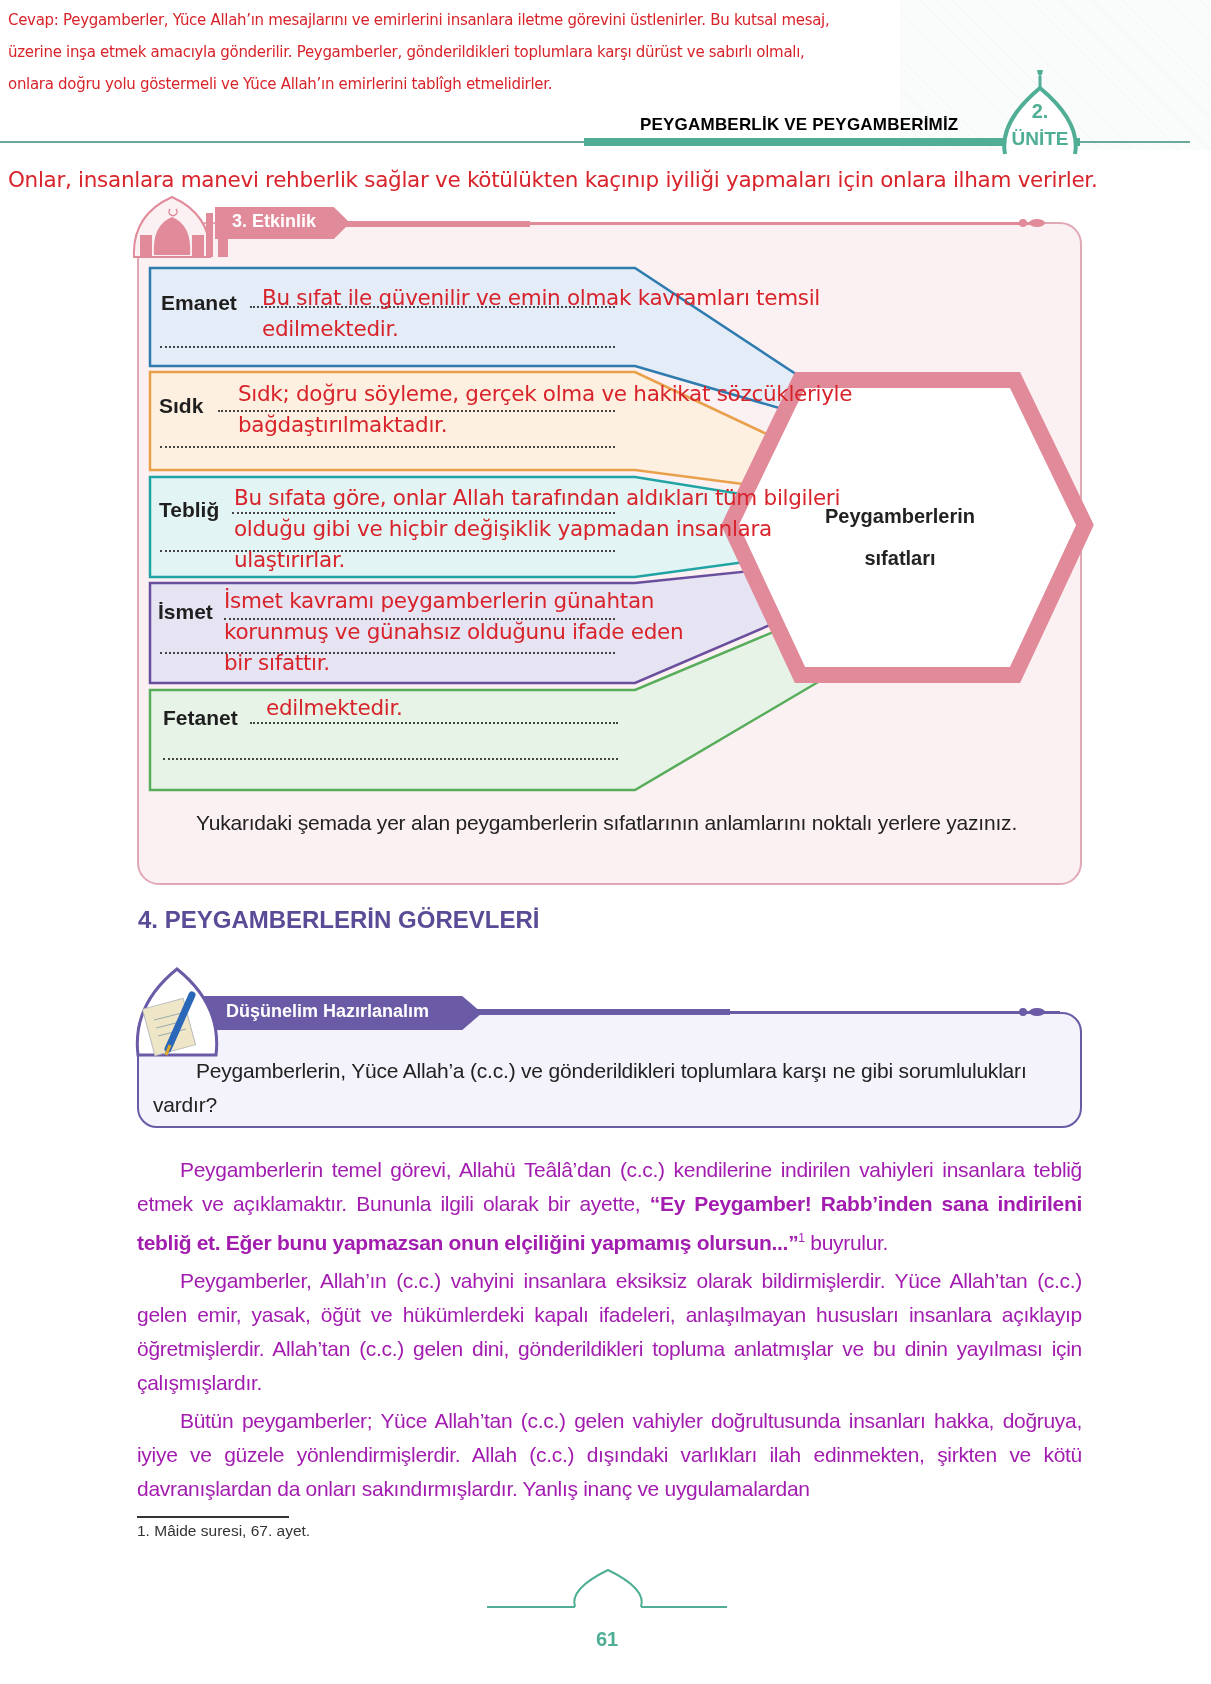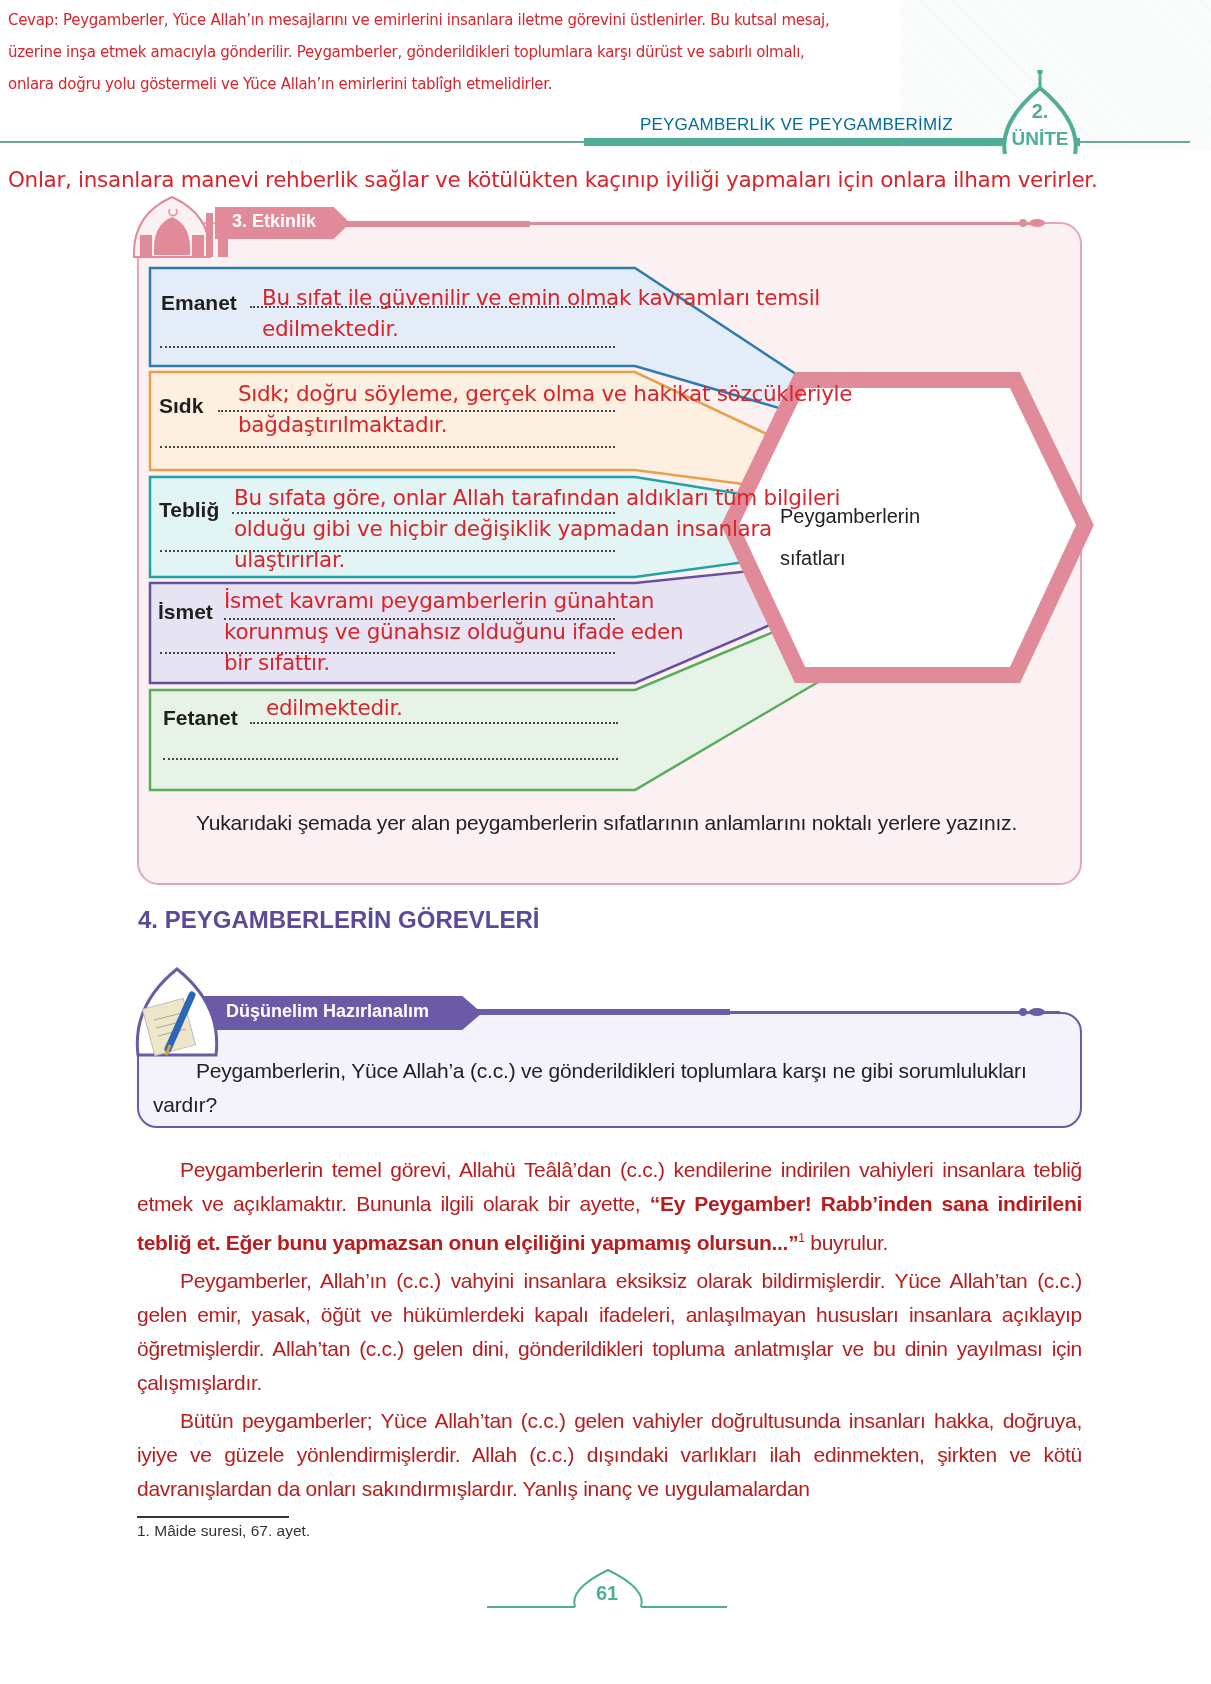"PEYGAMBERLİK VE PEYGAMBERİMİZ" .unit-title { color: #0369a1 -> #000000; font-weight: normal -> bold }
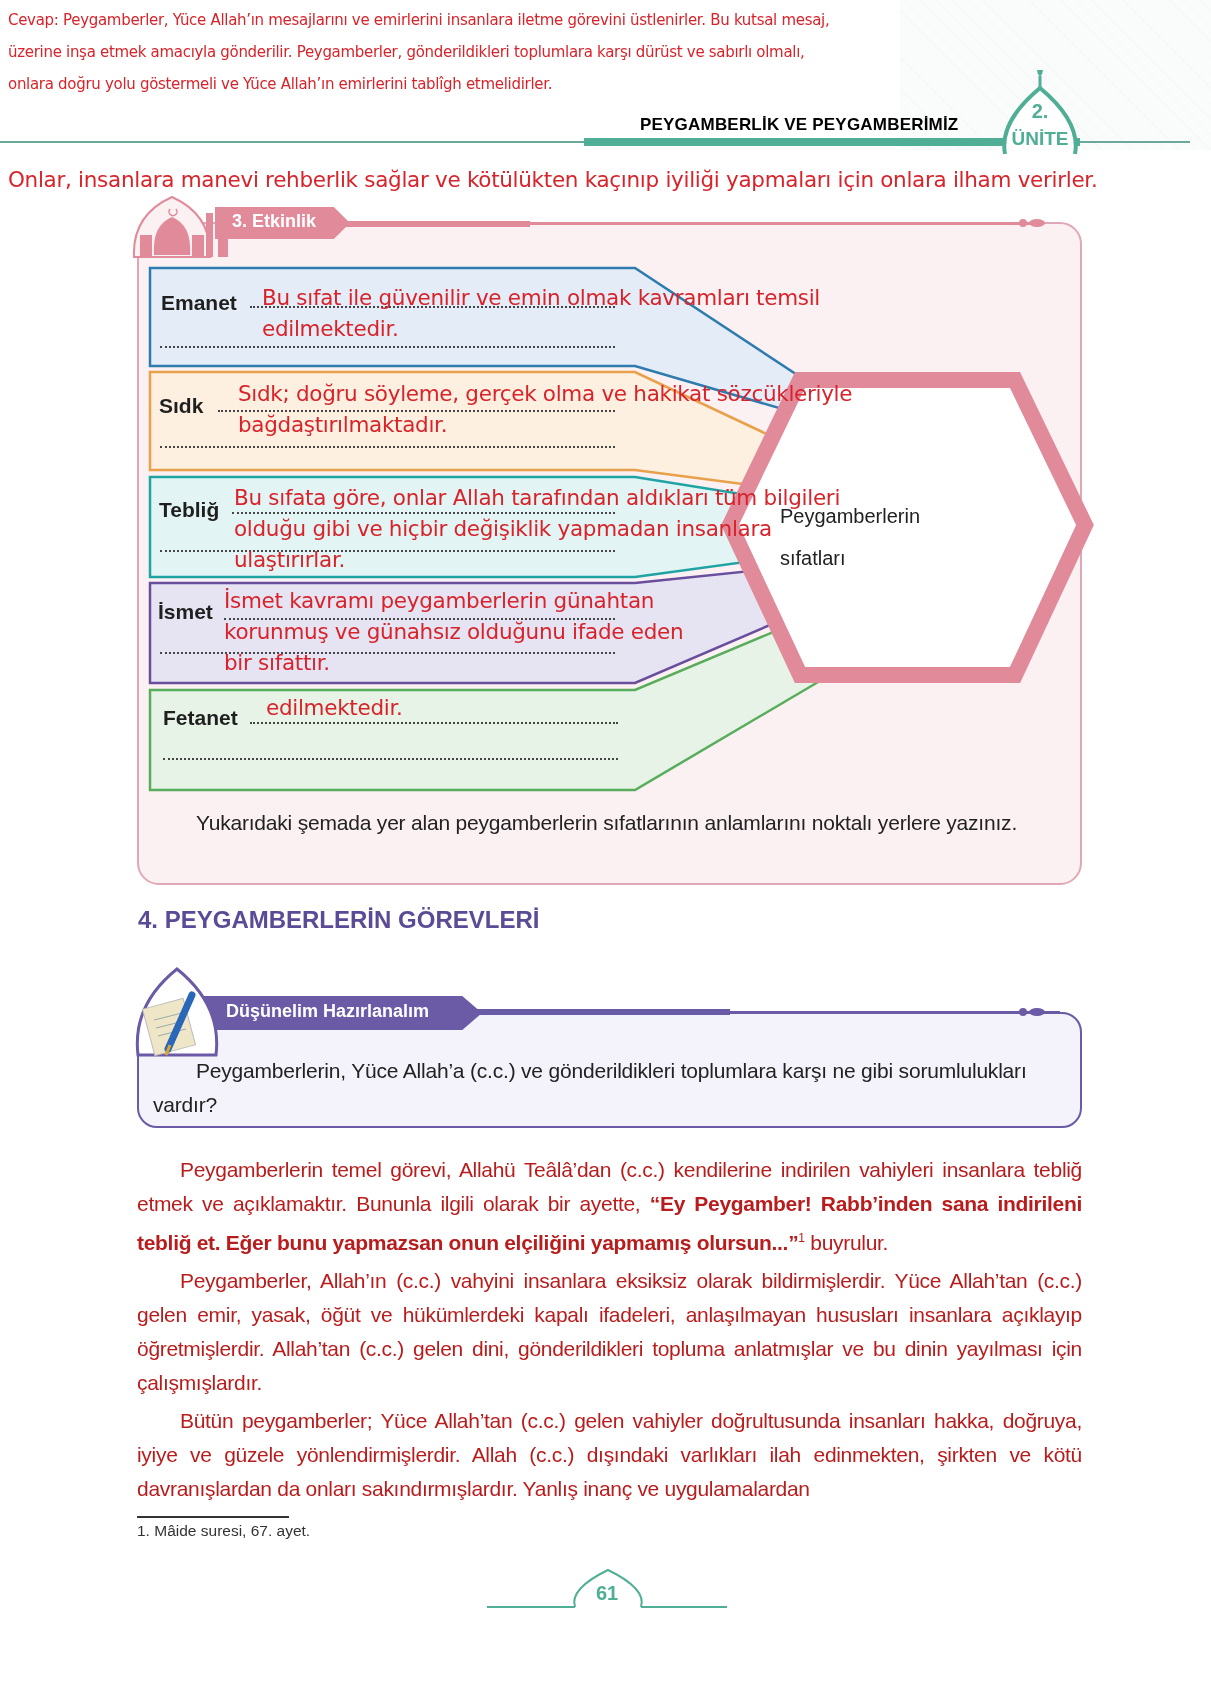"Peygamberlerin" .hex-text { font-weight: normal -> bold; text-align: none -> center }
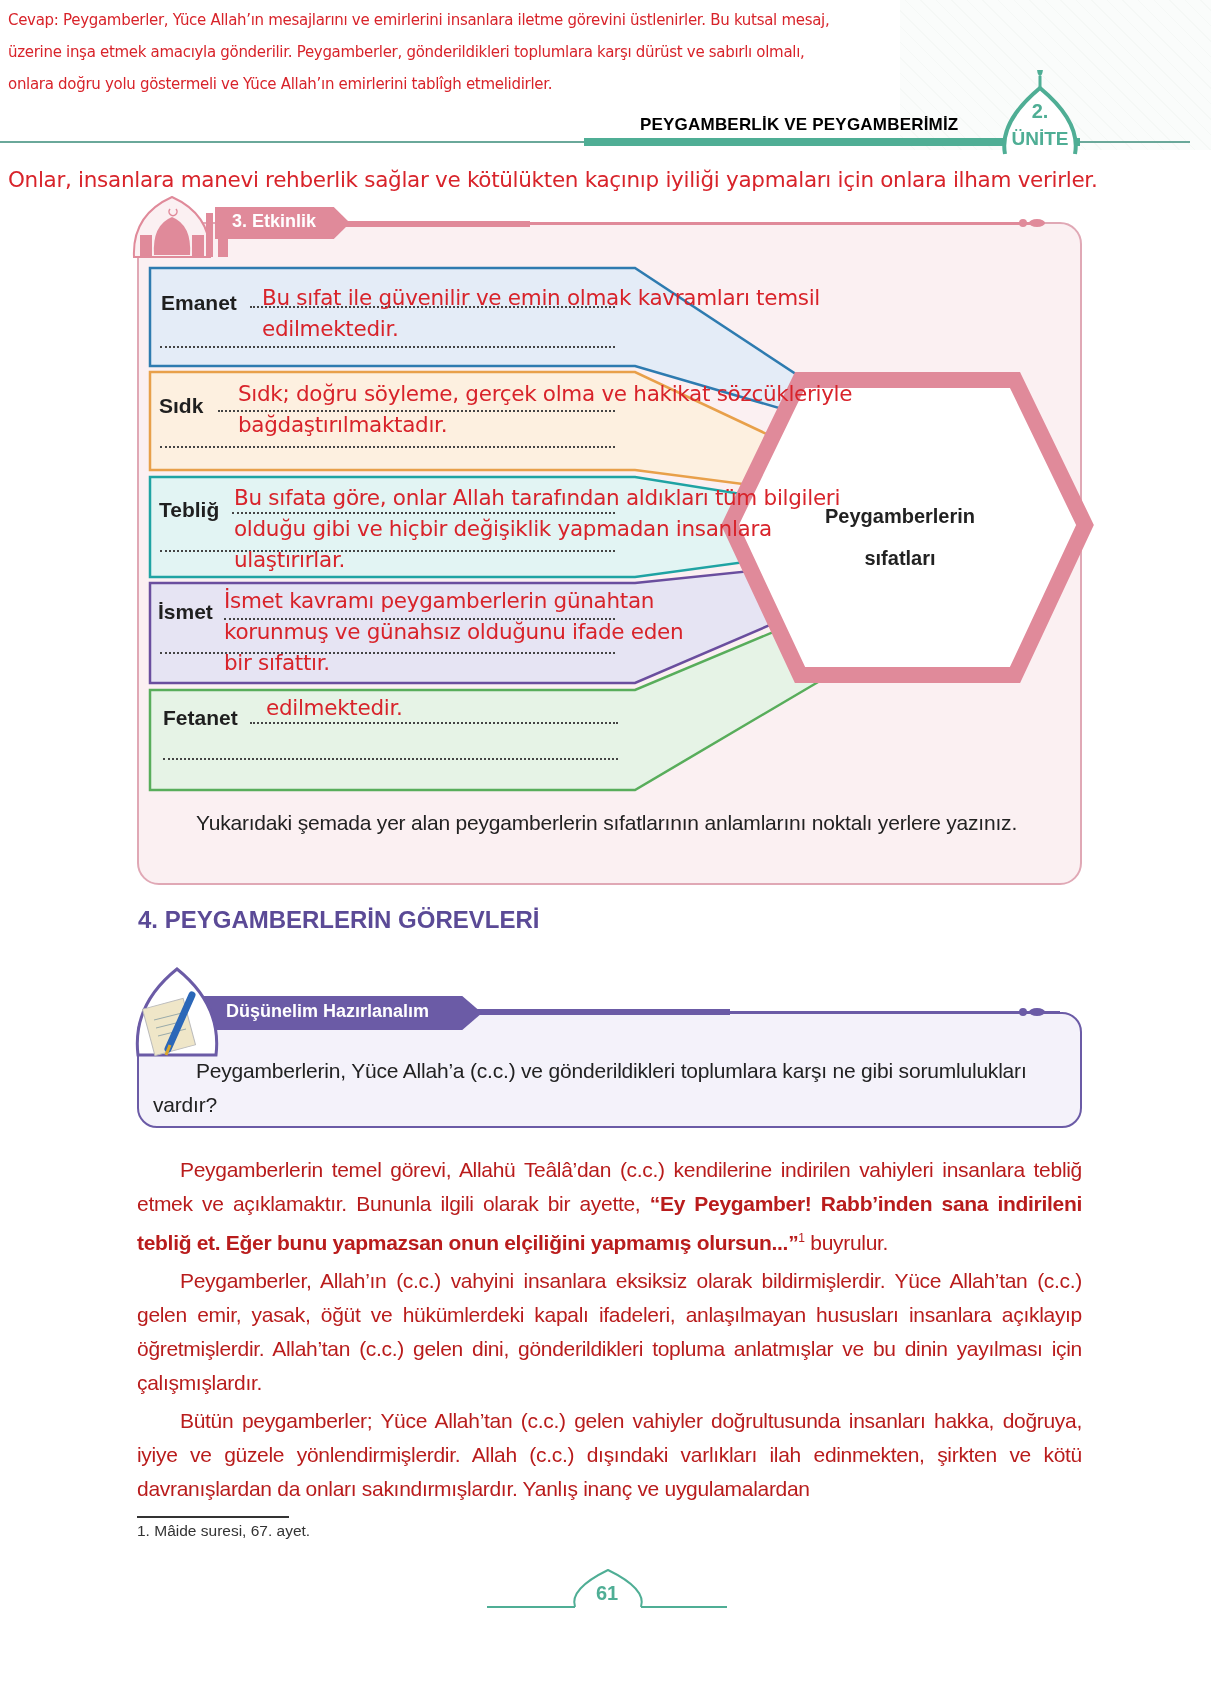"Peygamberlerin temel görevi, Allahü" .body-text { color: #b91c1c -> #a21caf }
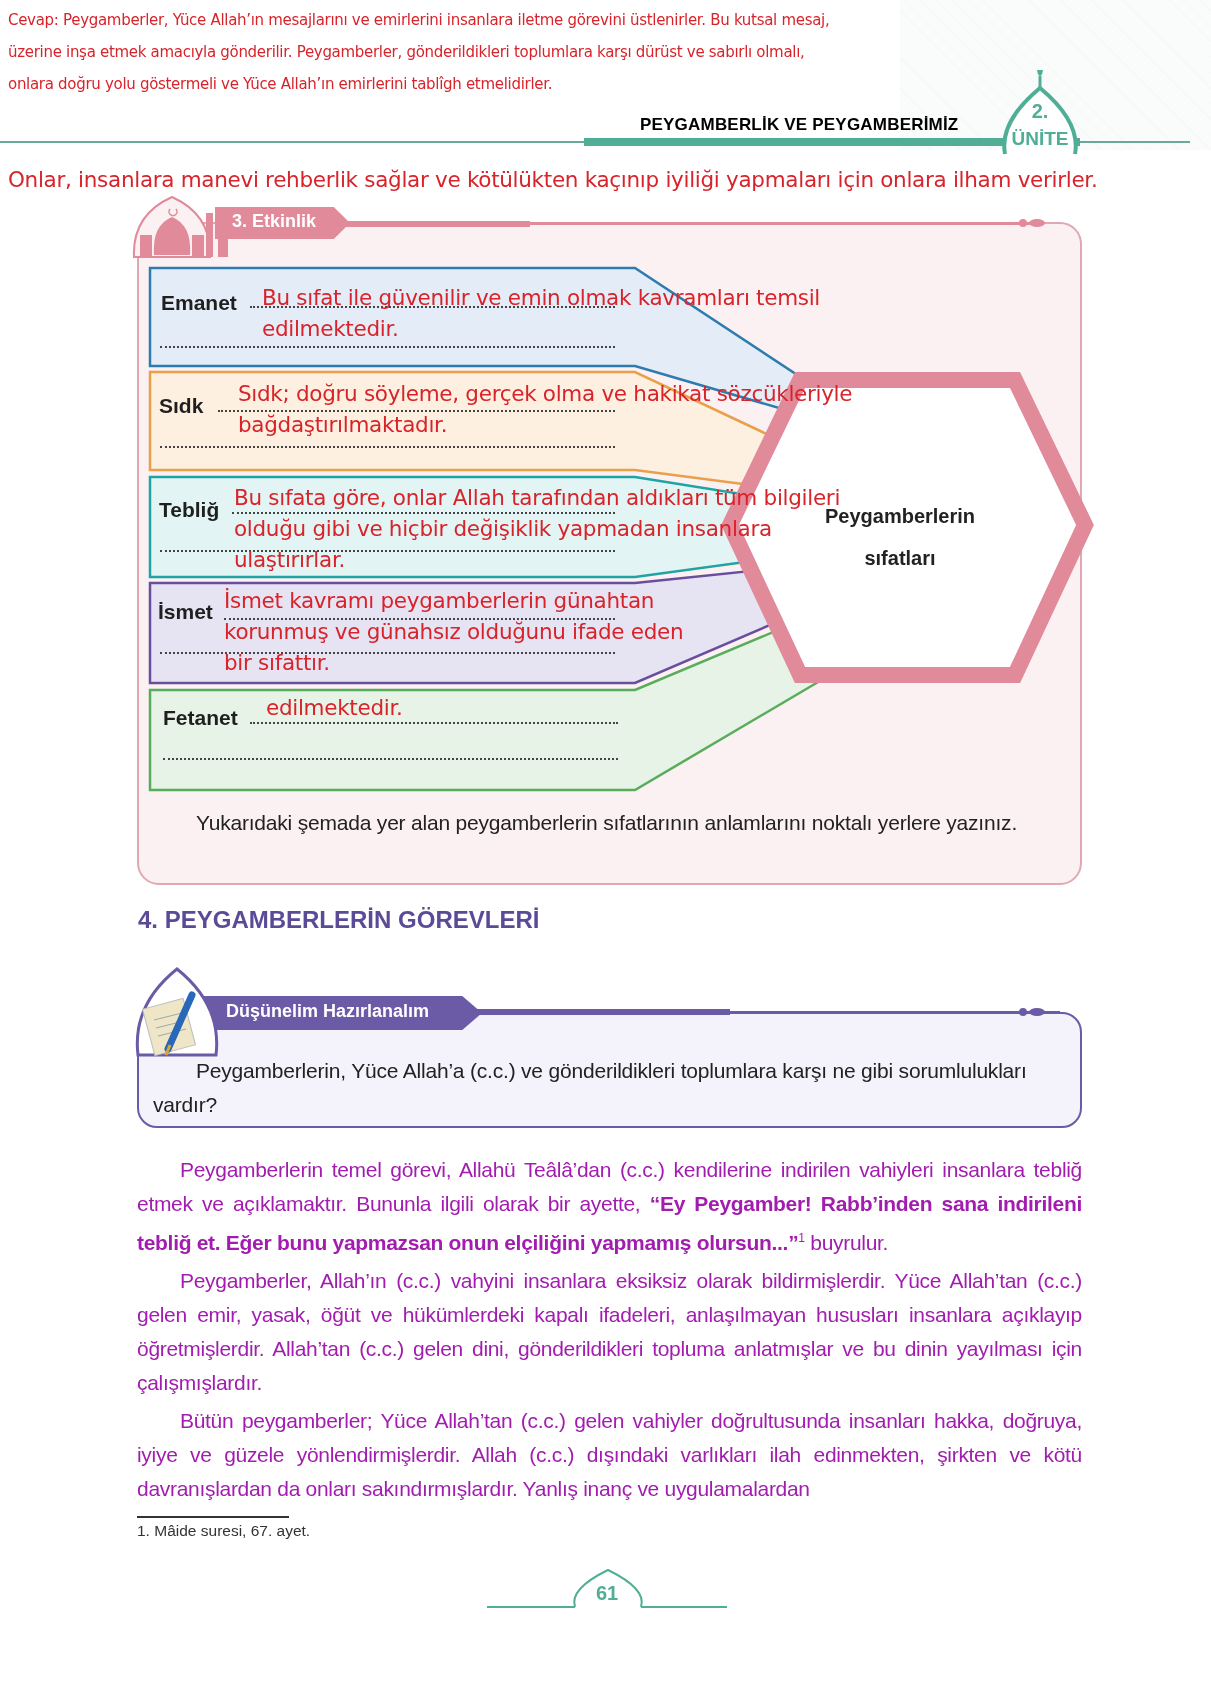"61" .page-num { top: 1582px -> 1628px }
